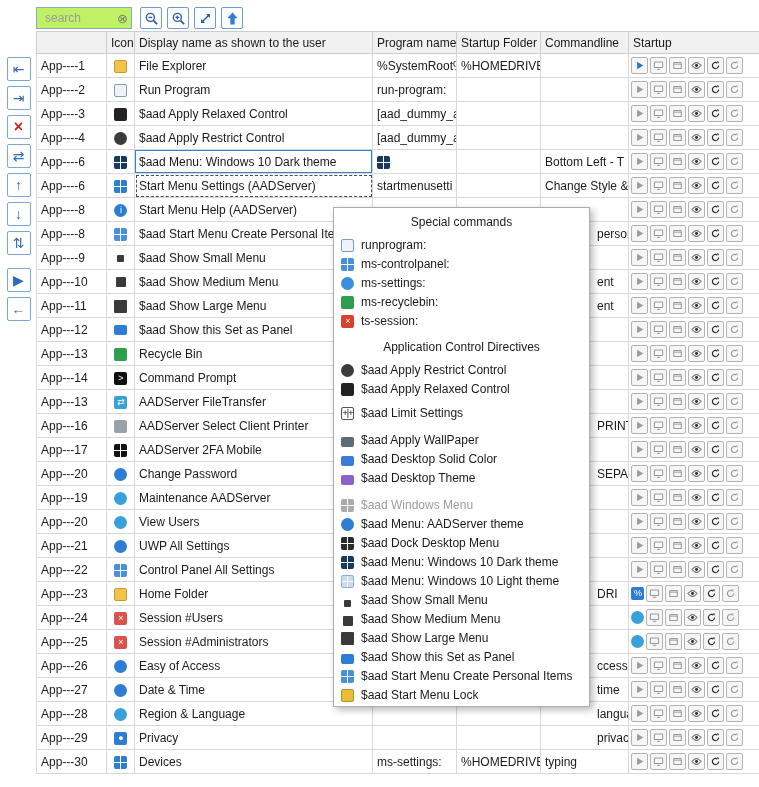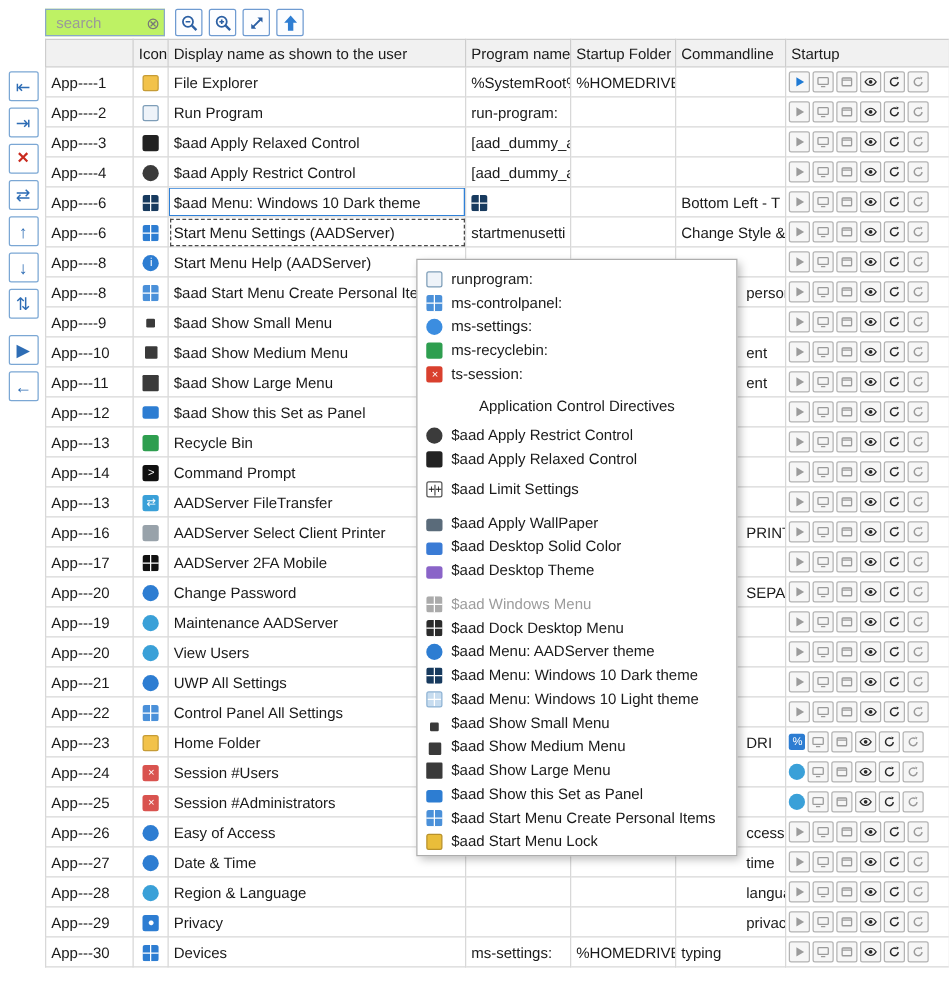"Special commands" div.m-header { html: none -> <div>Special commands</div> }
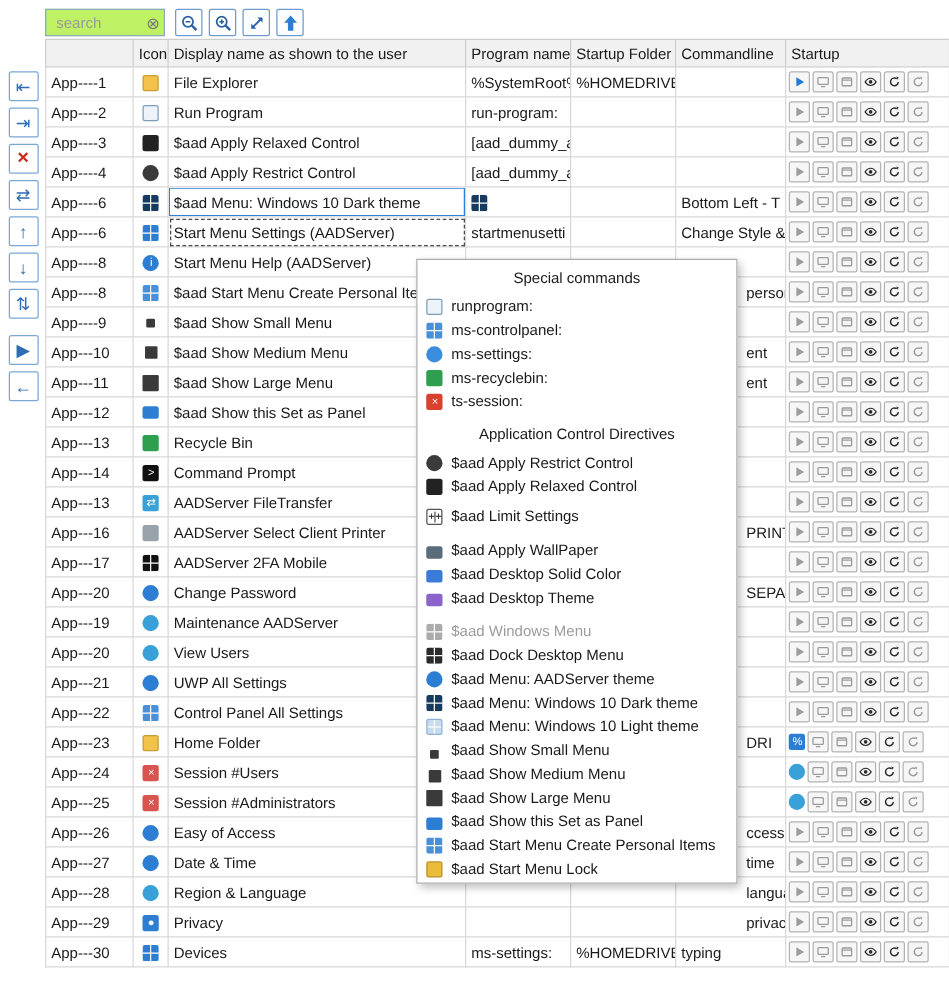"$aad Dock Desktop Menu" div.m-item { order: before "$aad Menu: AADServer theme" -> after "$aad Menu: AADServer theme" }
